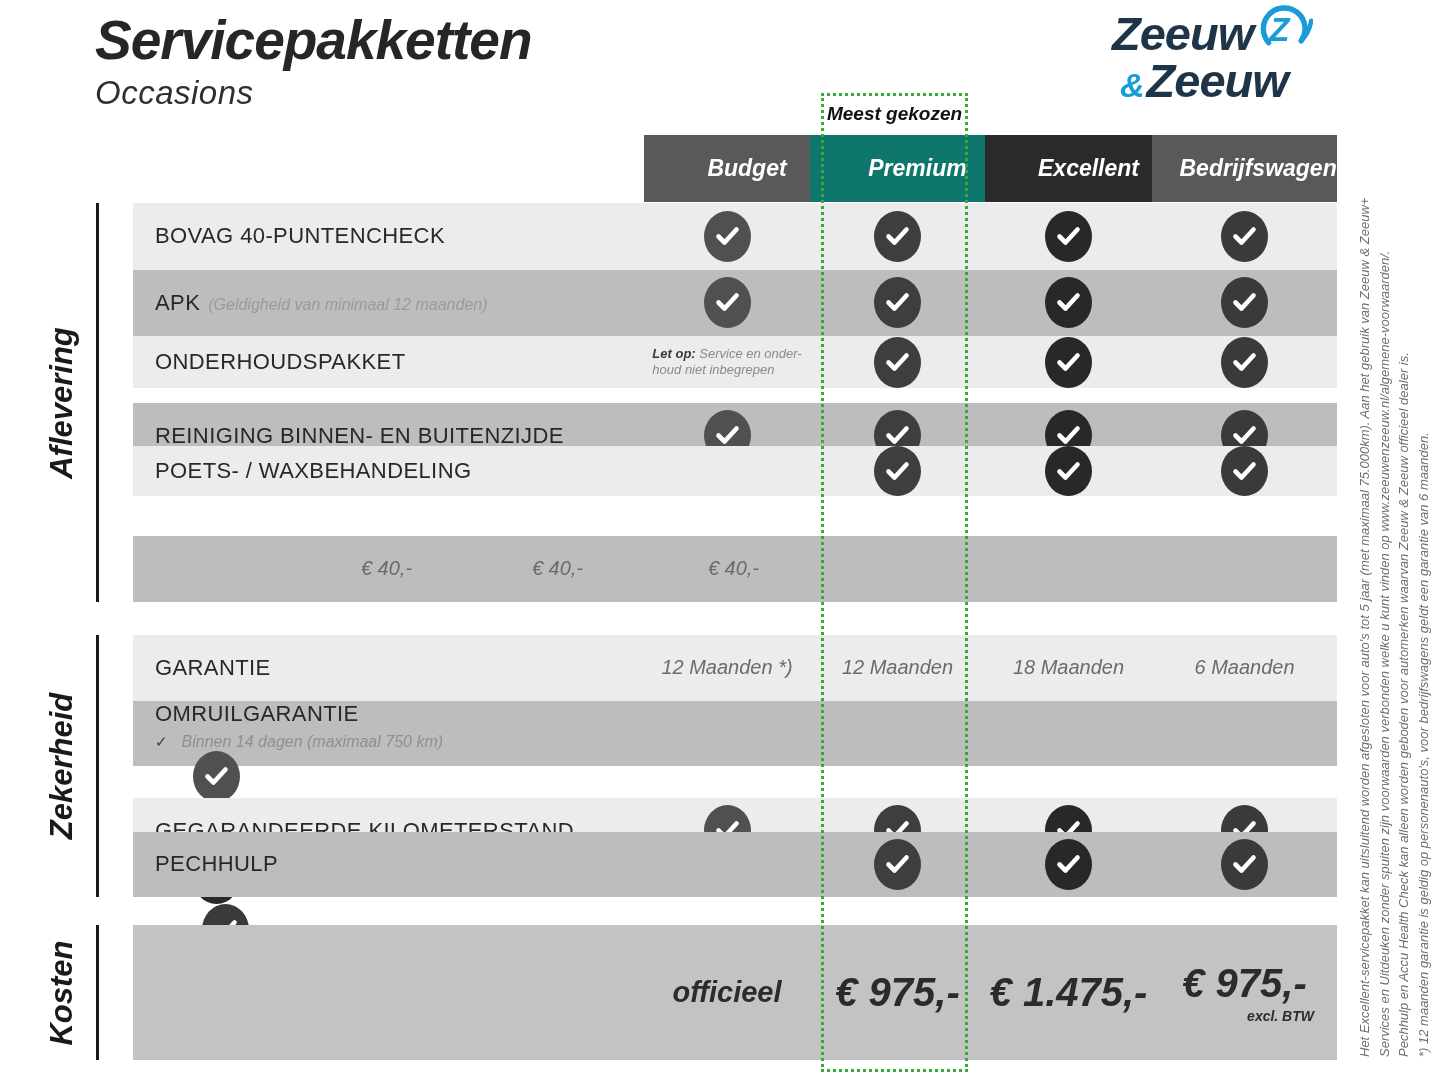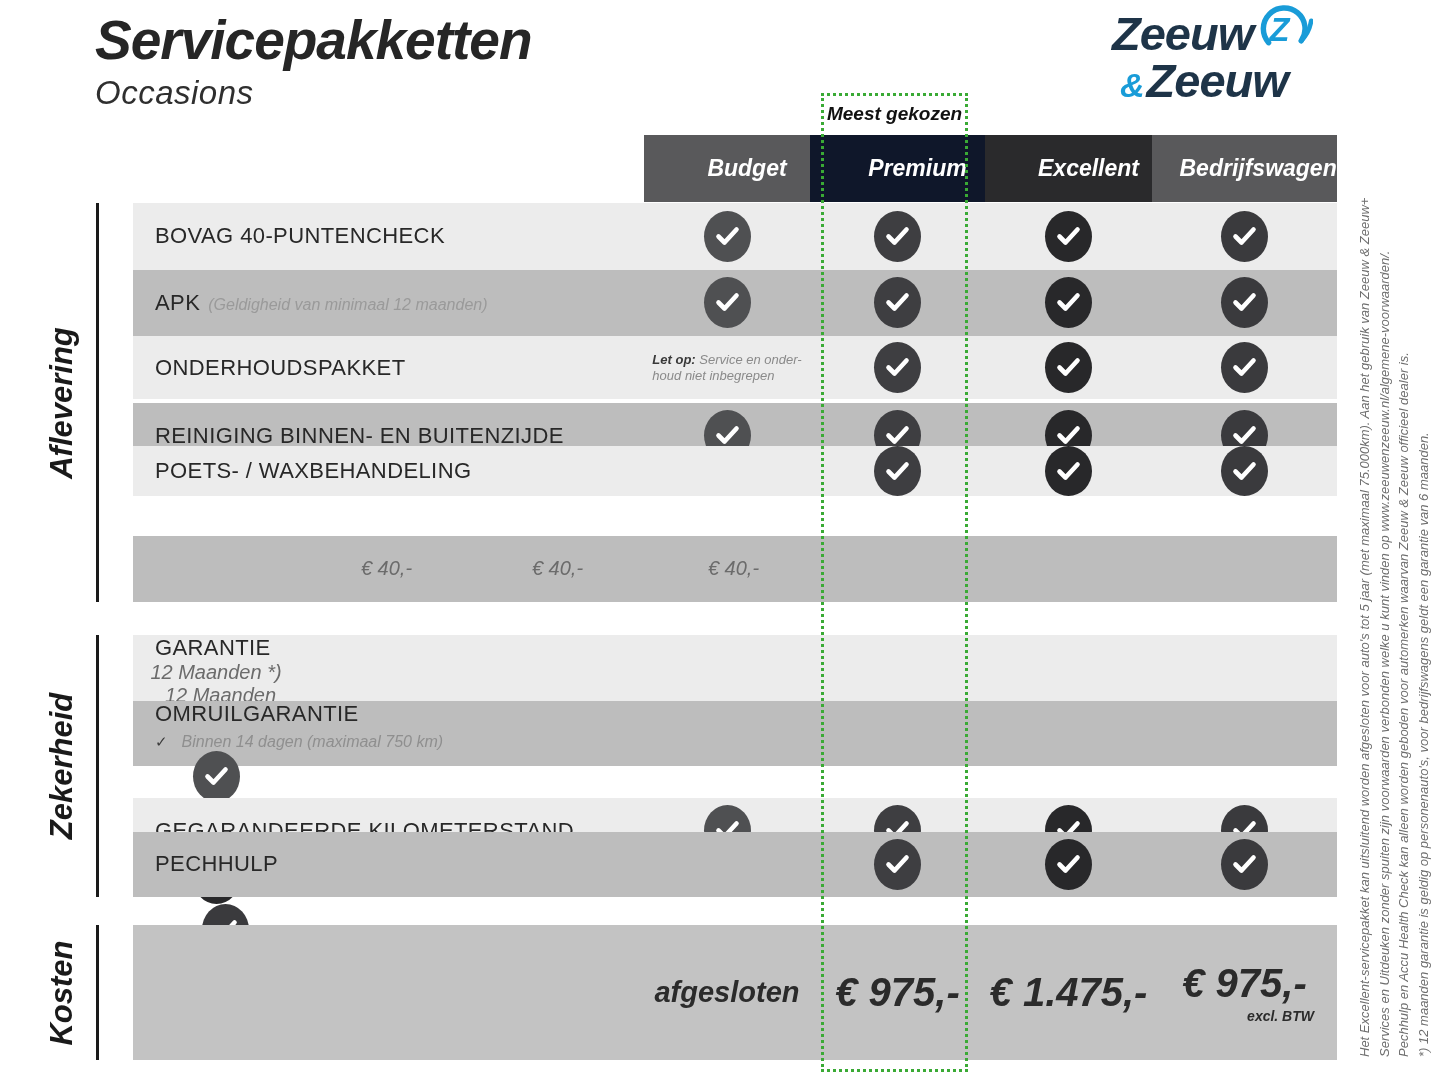"Premium" div.colhead { background: #0f172a -> #0f766e }
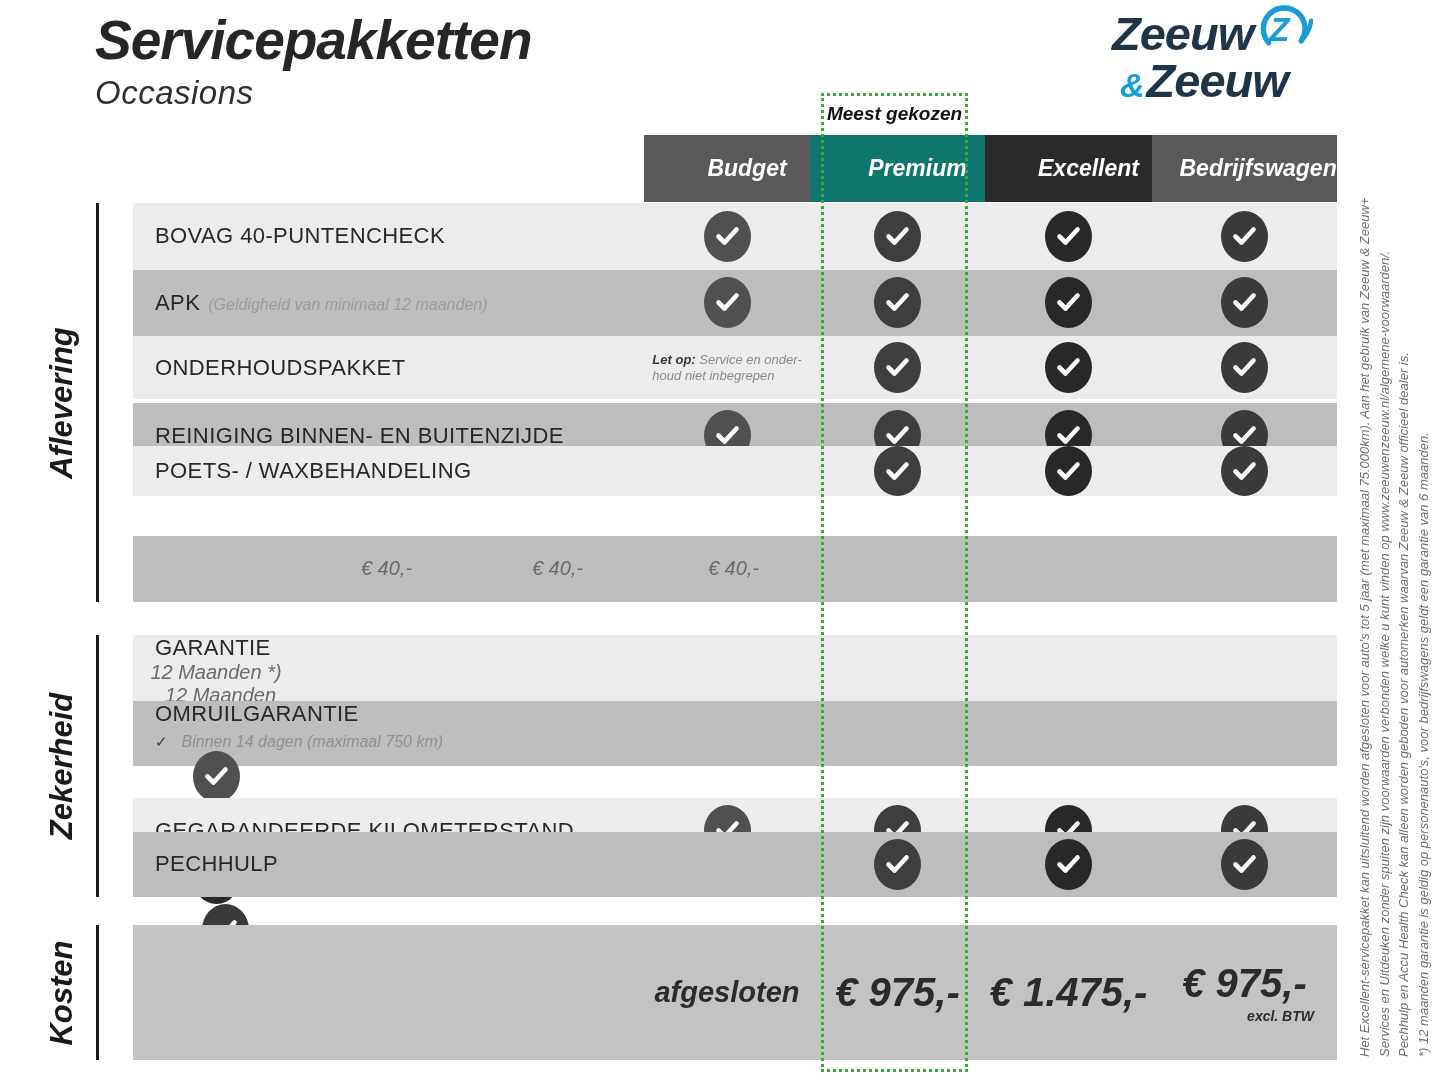"ONDERHOUDSPAKKET" div.row { height: 63px -> 52px }
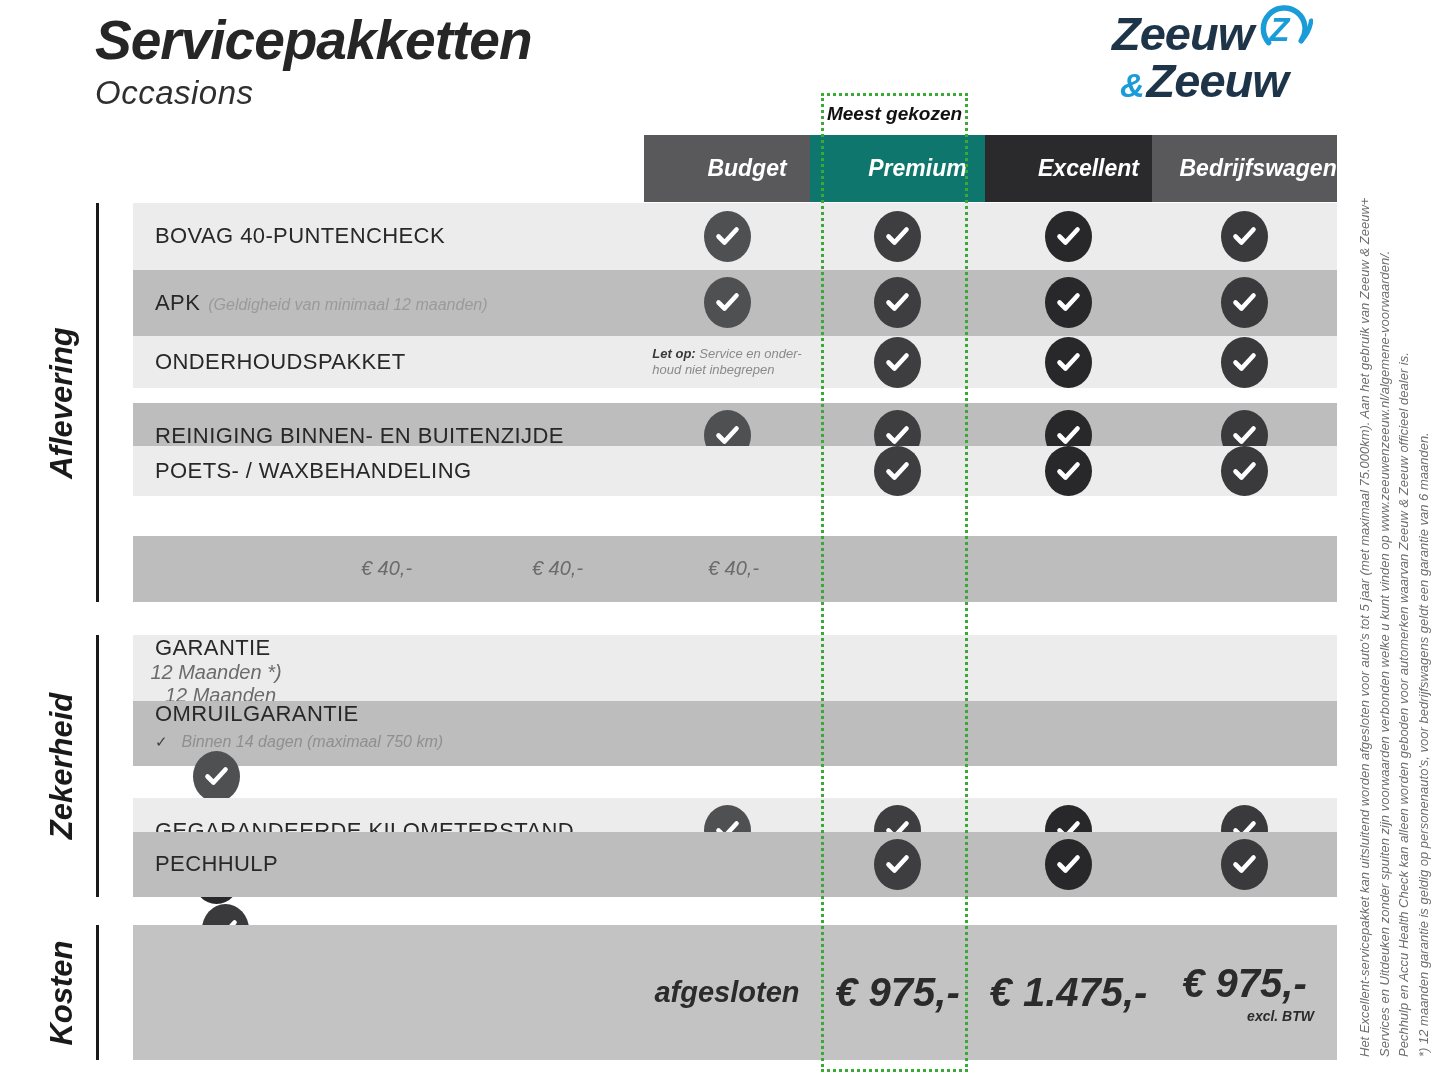"GARANTIE" div.row { flex-direction: column -> none }
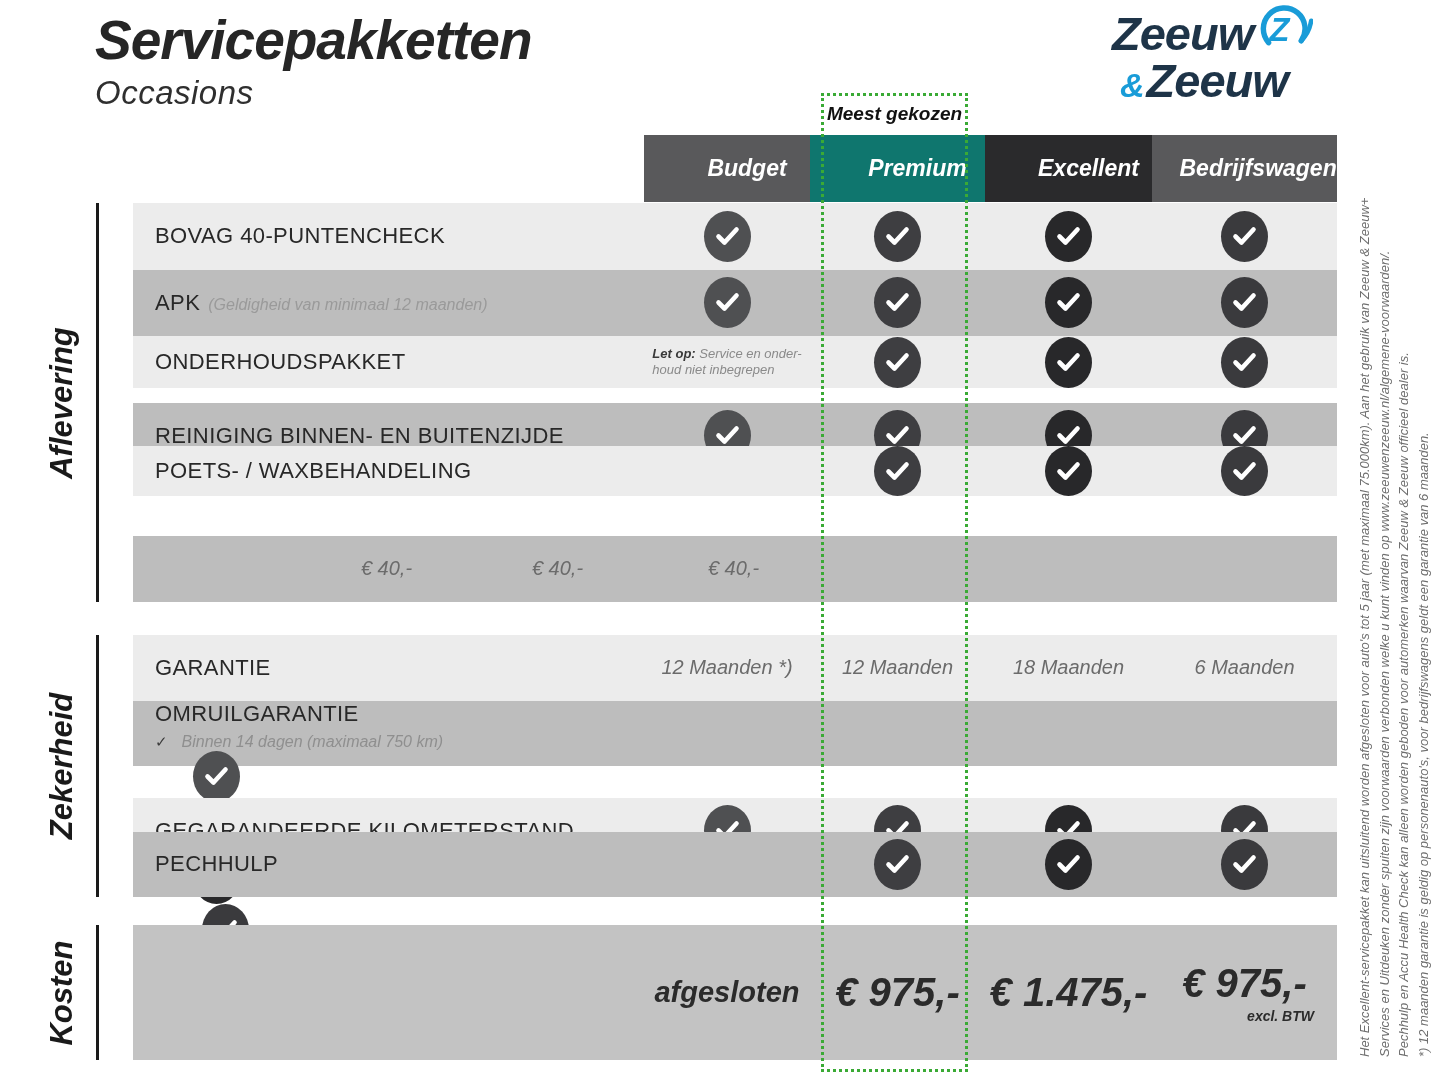"afgesloten" span.price { text: afgesloten -> officieel }
